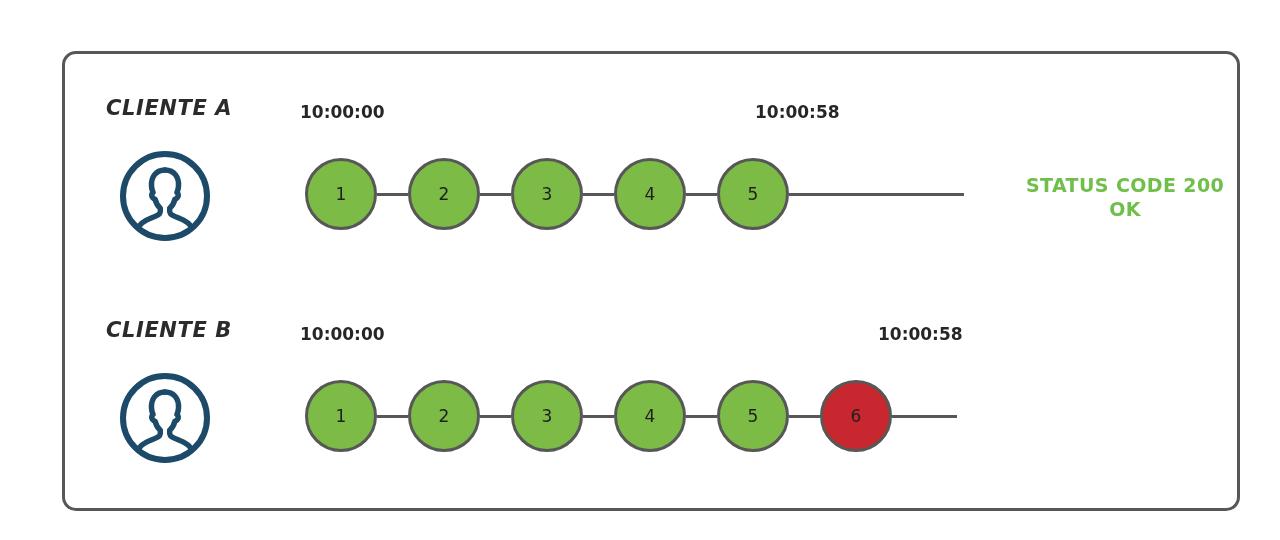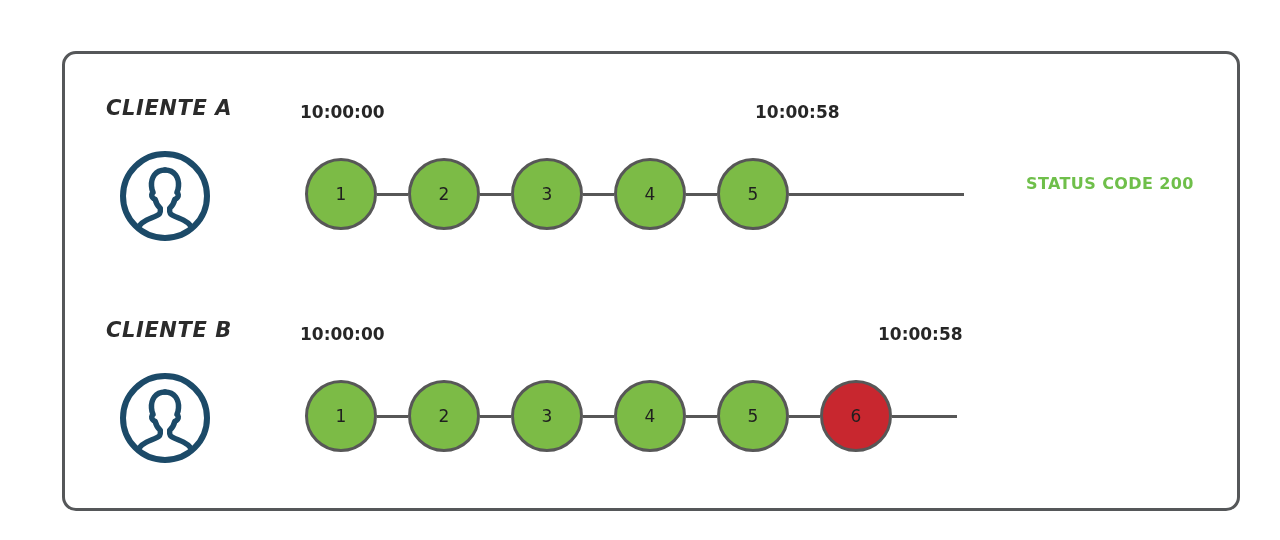"STATUS CODE 200" .status-a { font-size: 16px -> 19px }
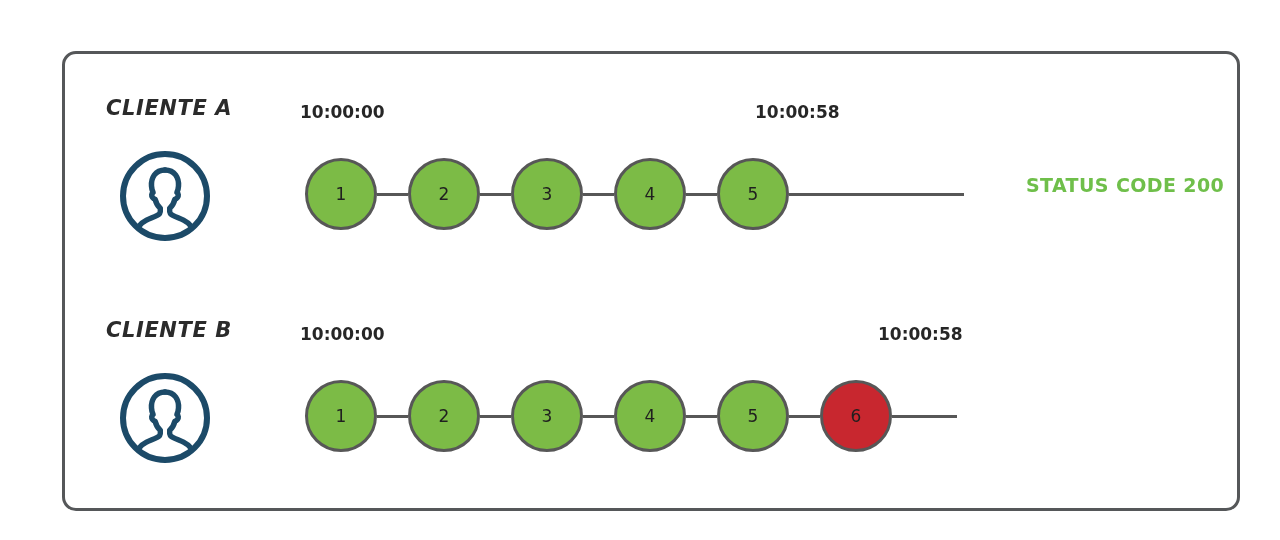"OK" span.status-sub-a { html: none -> <span>OK</span> }
